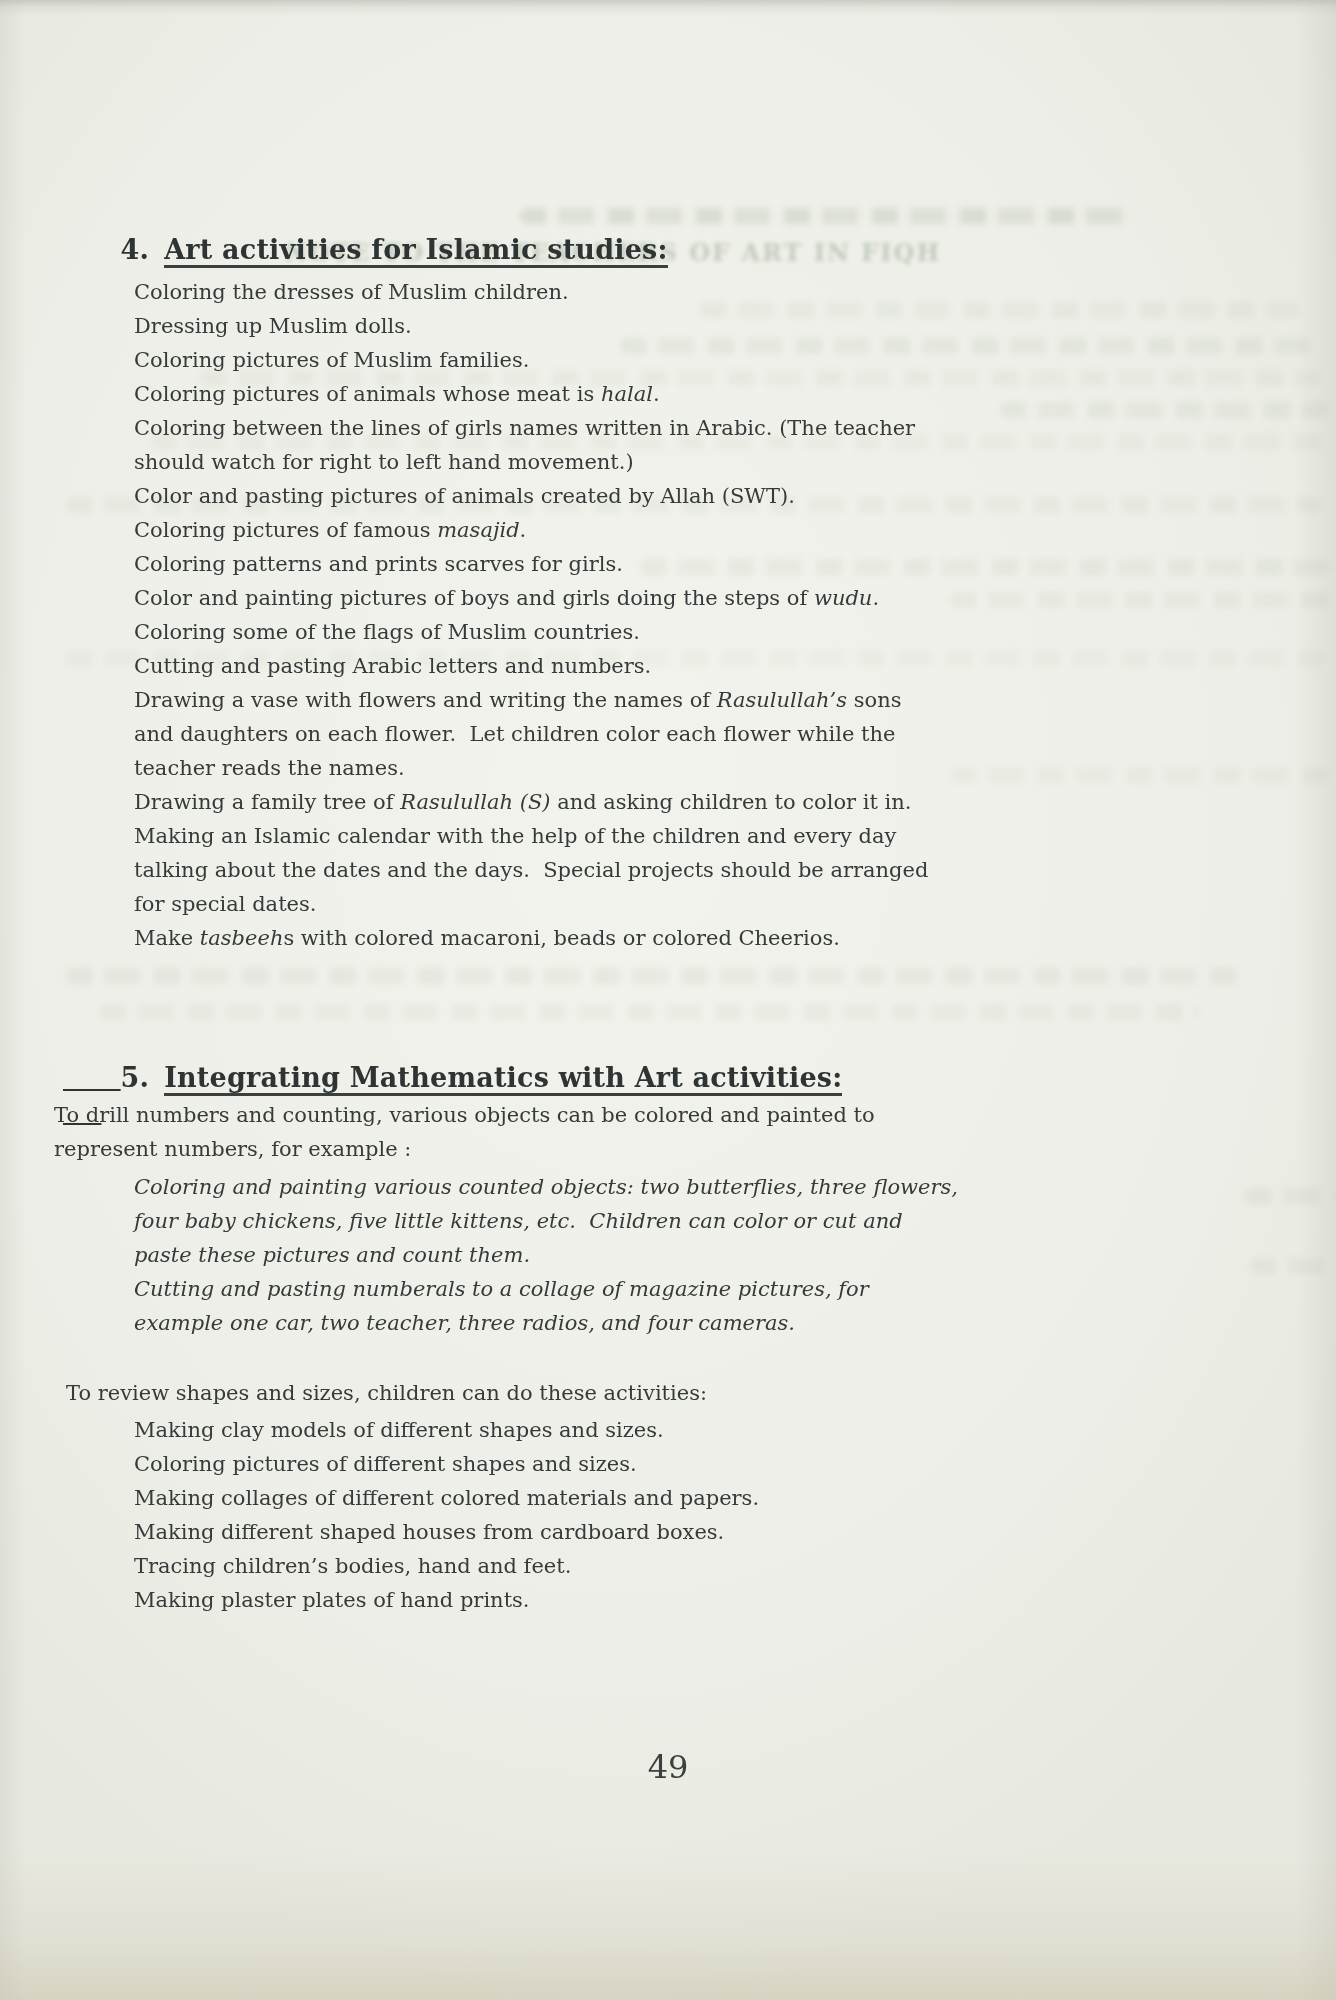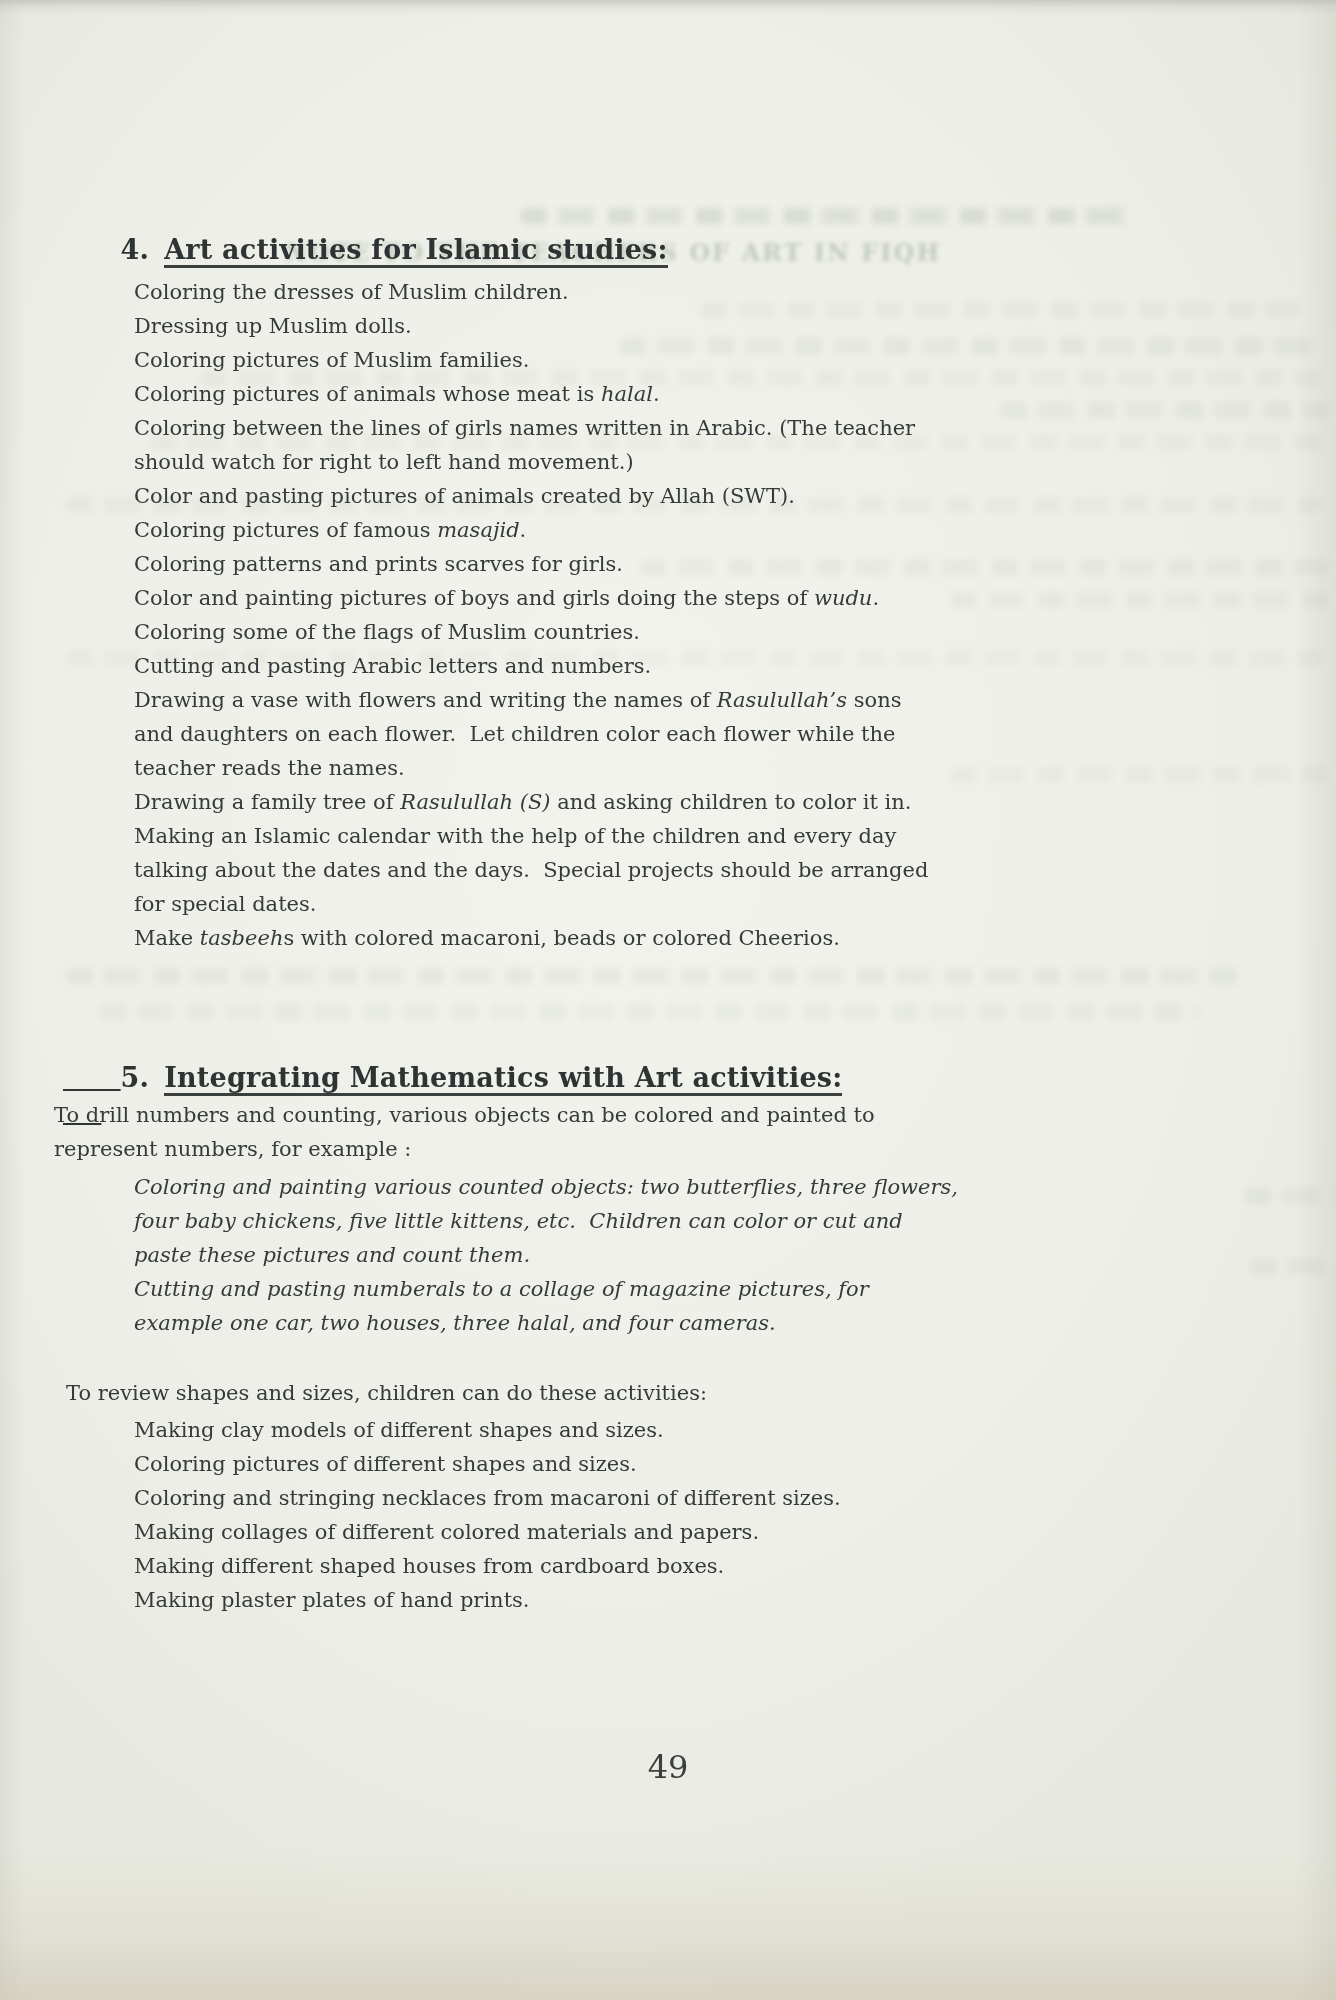"example one car, two houses," span { text: houses, three halal -> teacher, three radios }
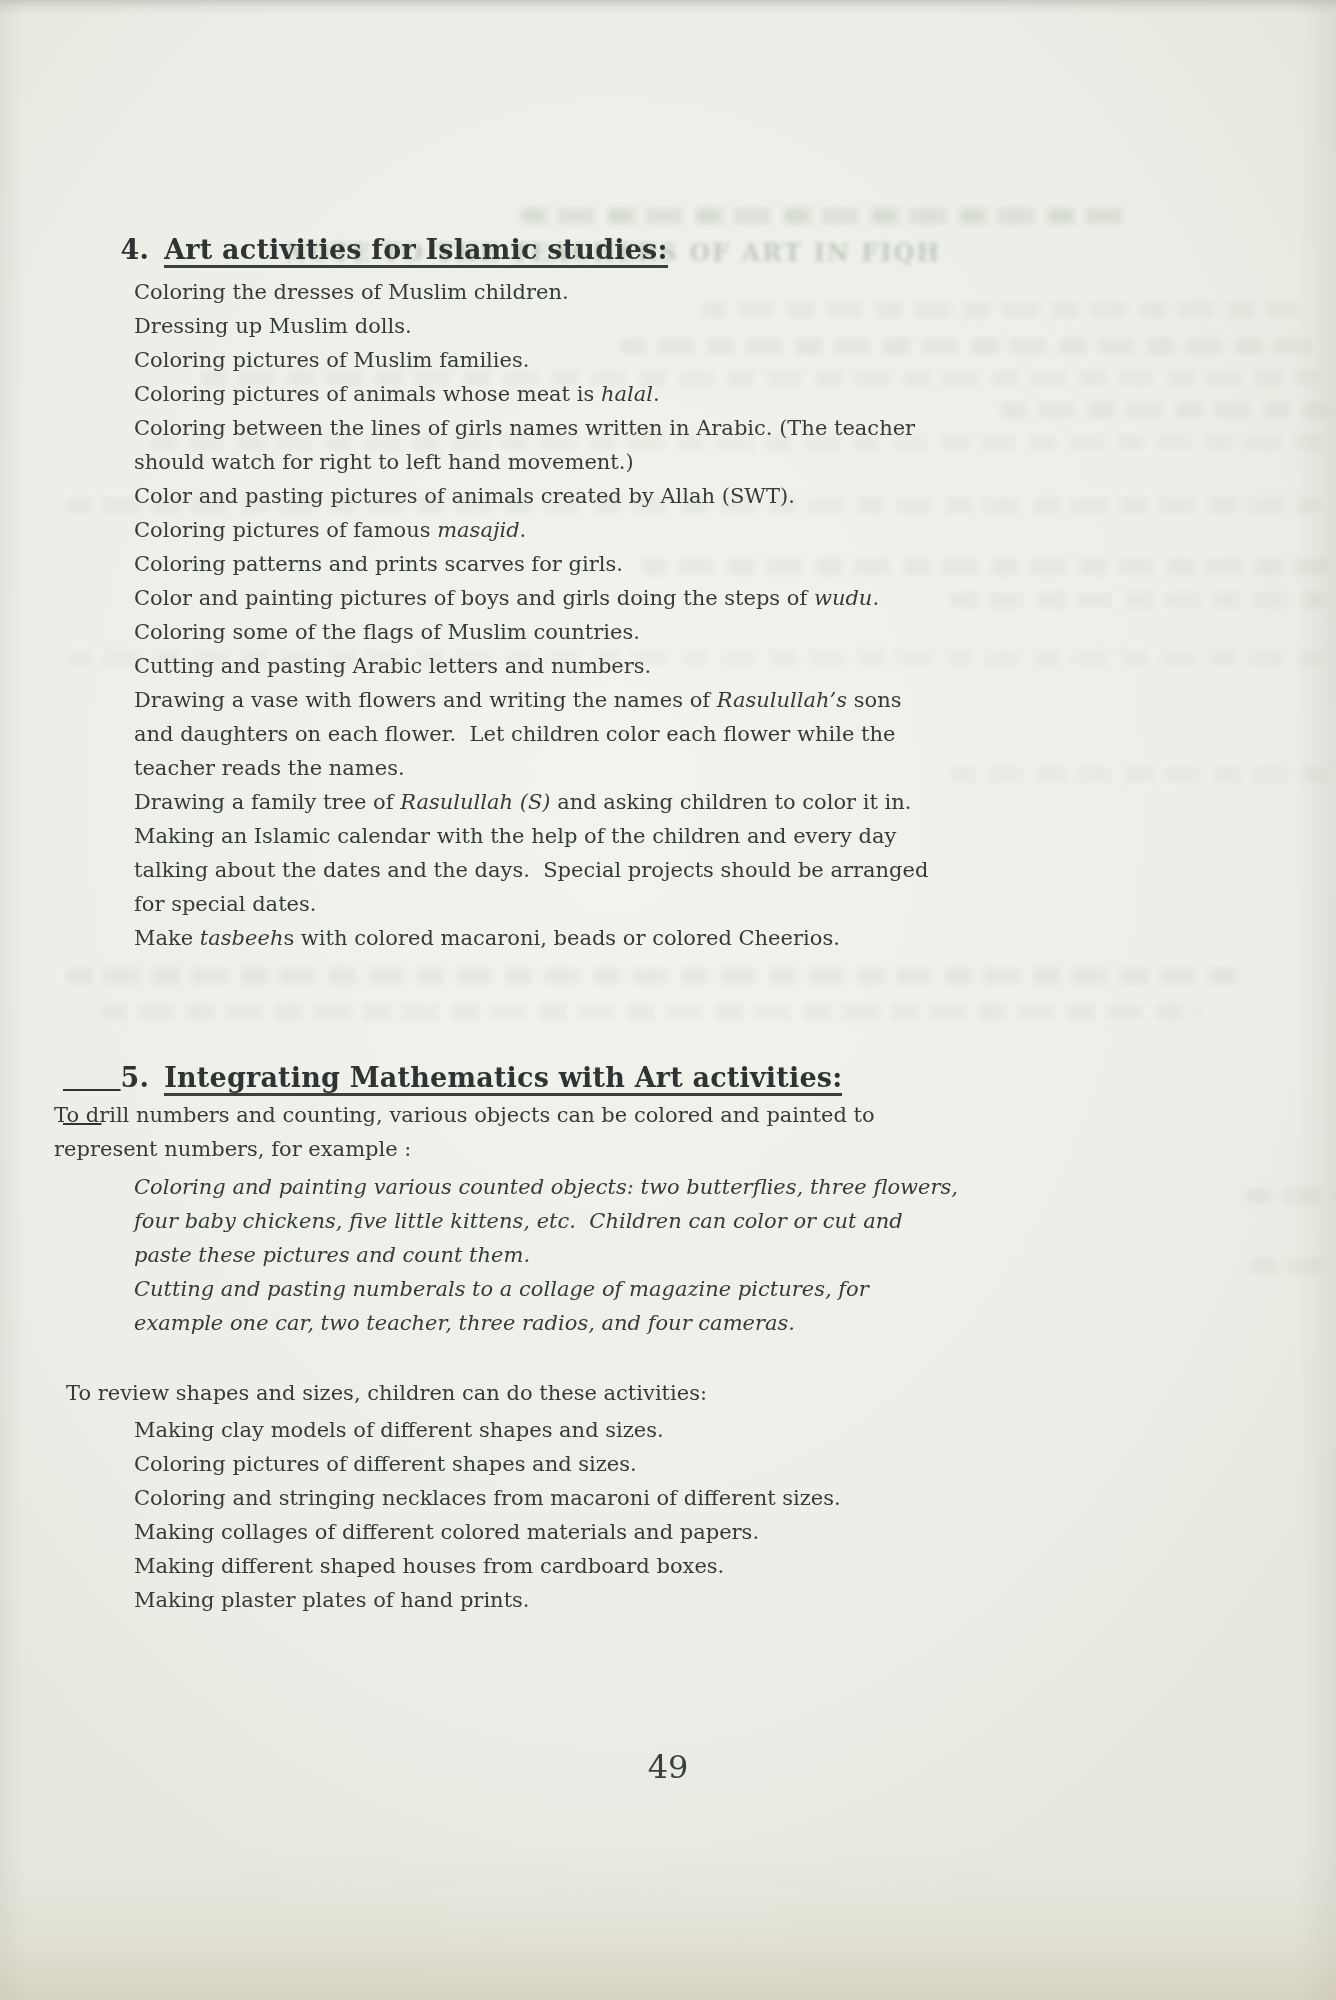"Coloring and stringing necklaces from" div.line { html: <div><span>Coloring and stringing necklaces from macaroni of different sizes.</span></div> -> none }
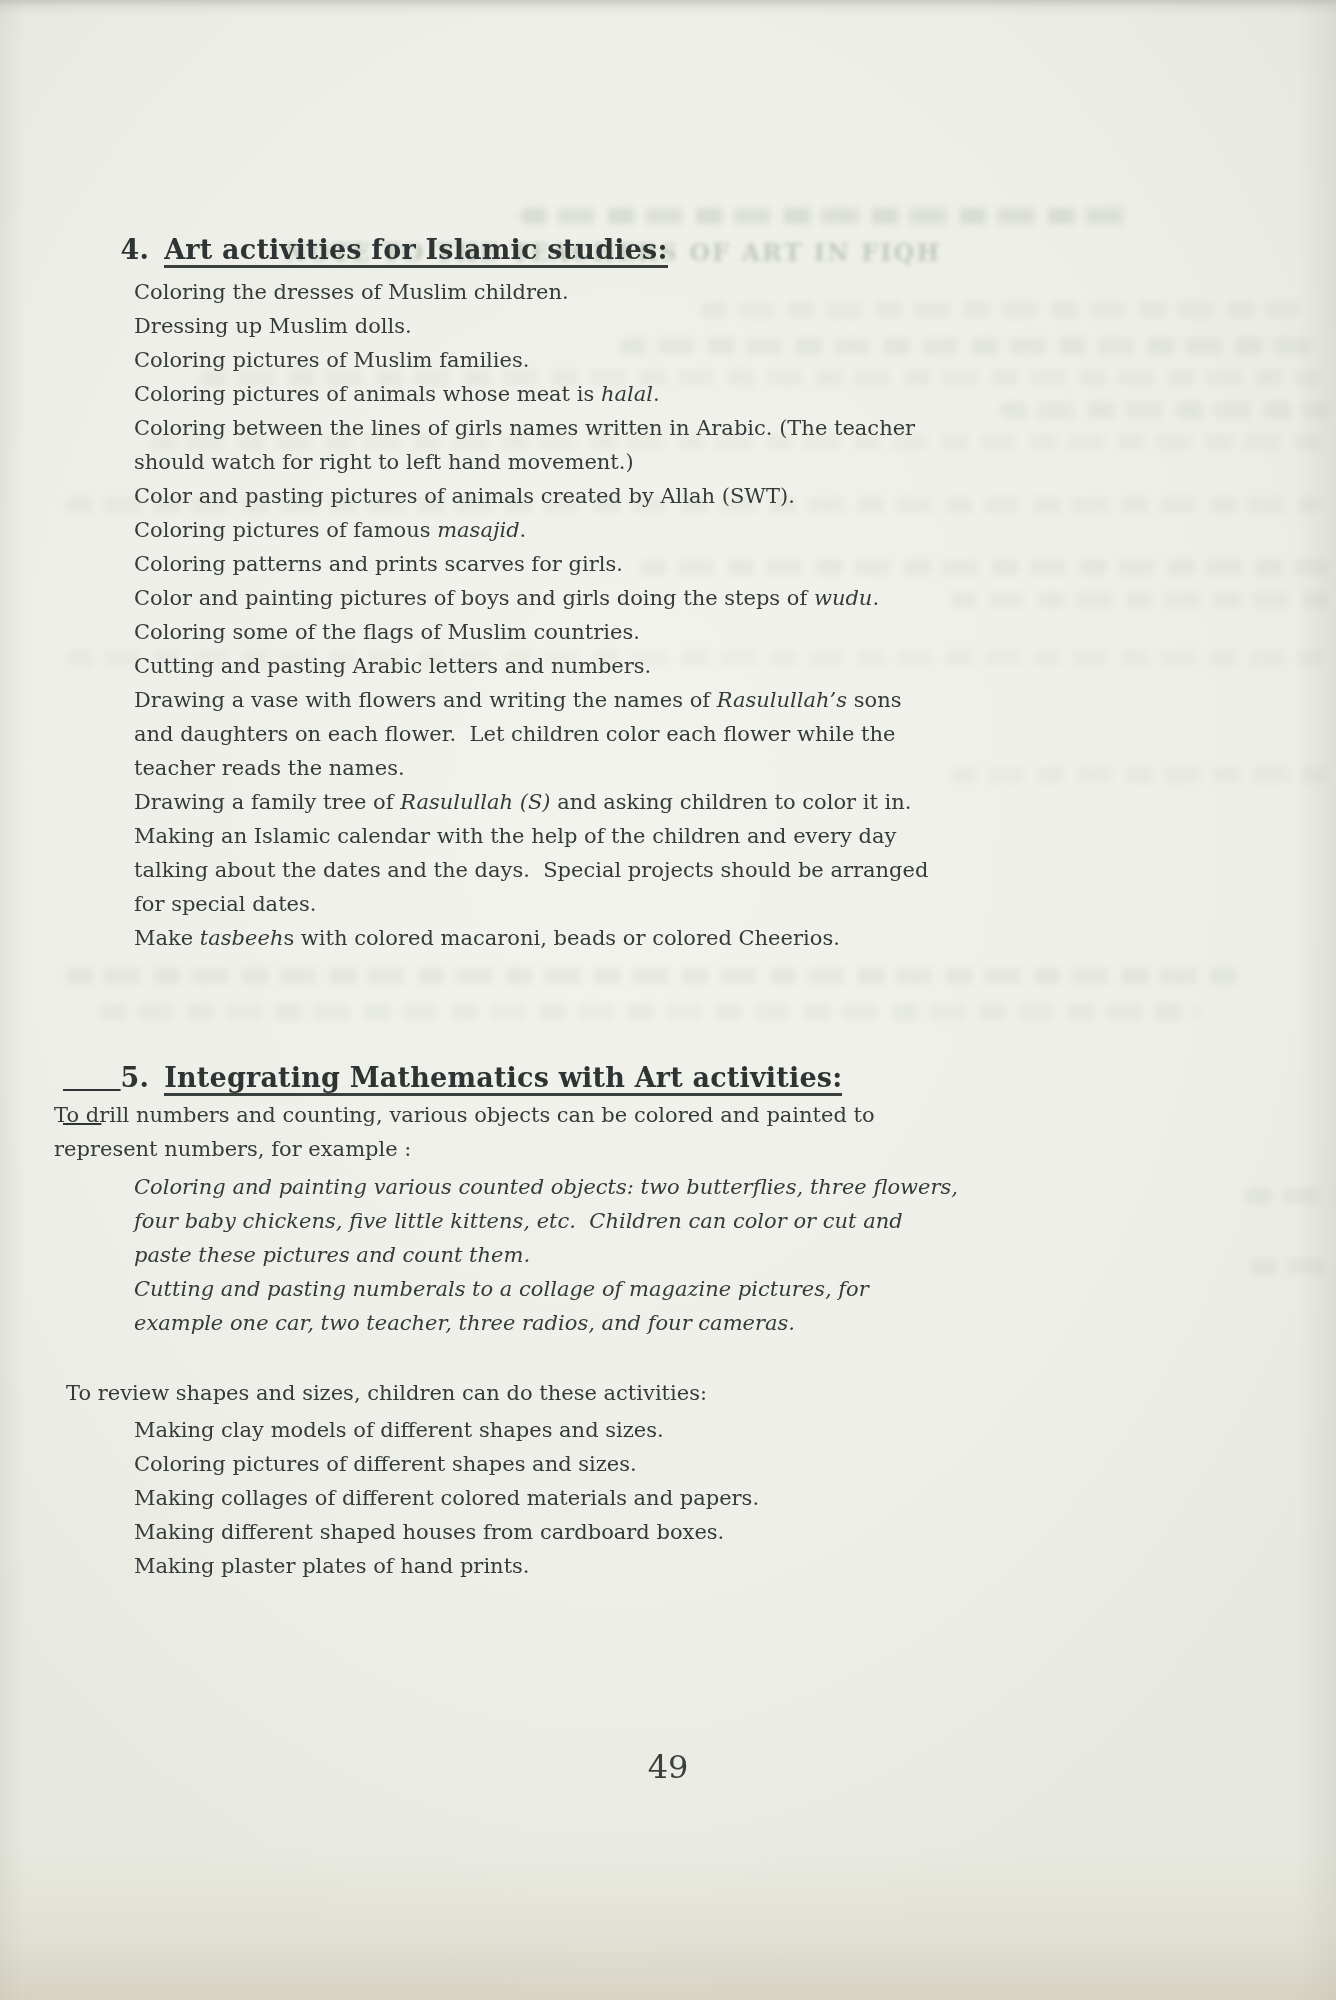"Tracing children’s bodies, hand and" div.line { html: none -> <div><span>Tracing children’s bodies, hand and feet.</span></div> }
